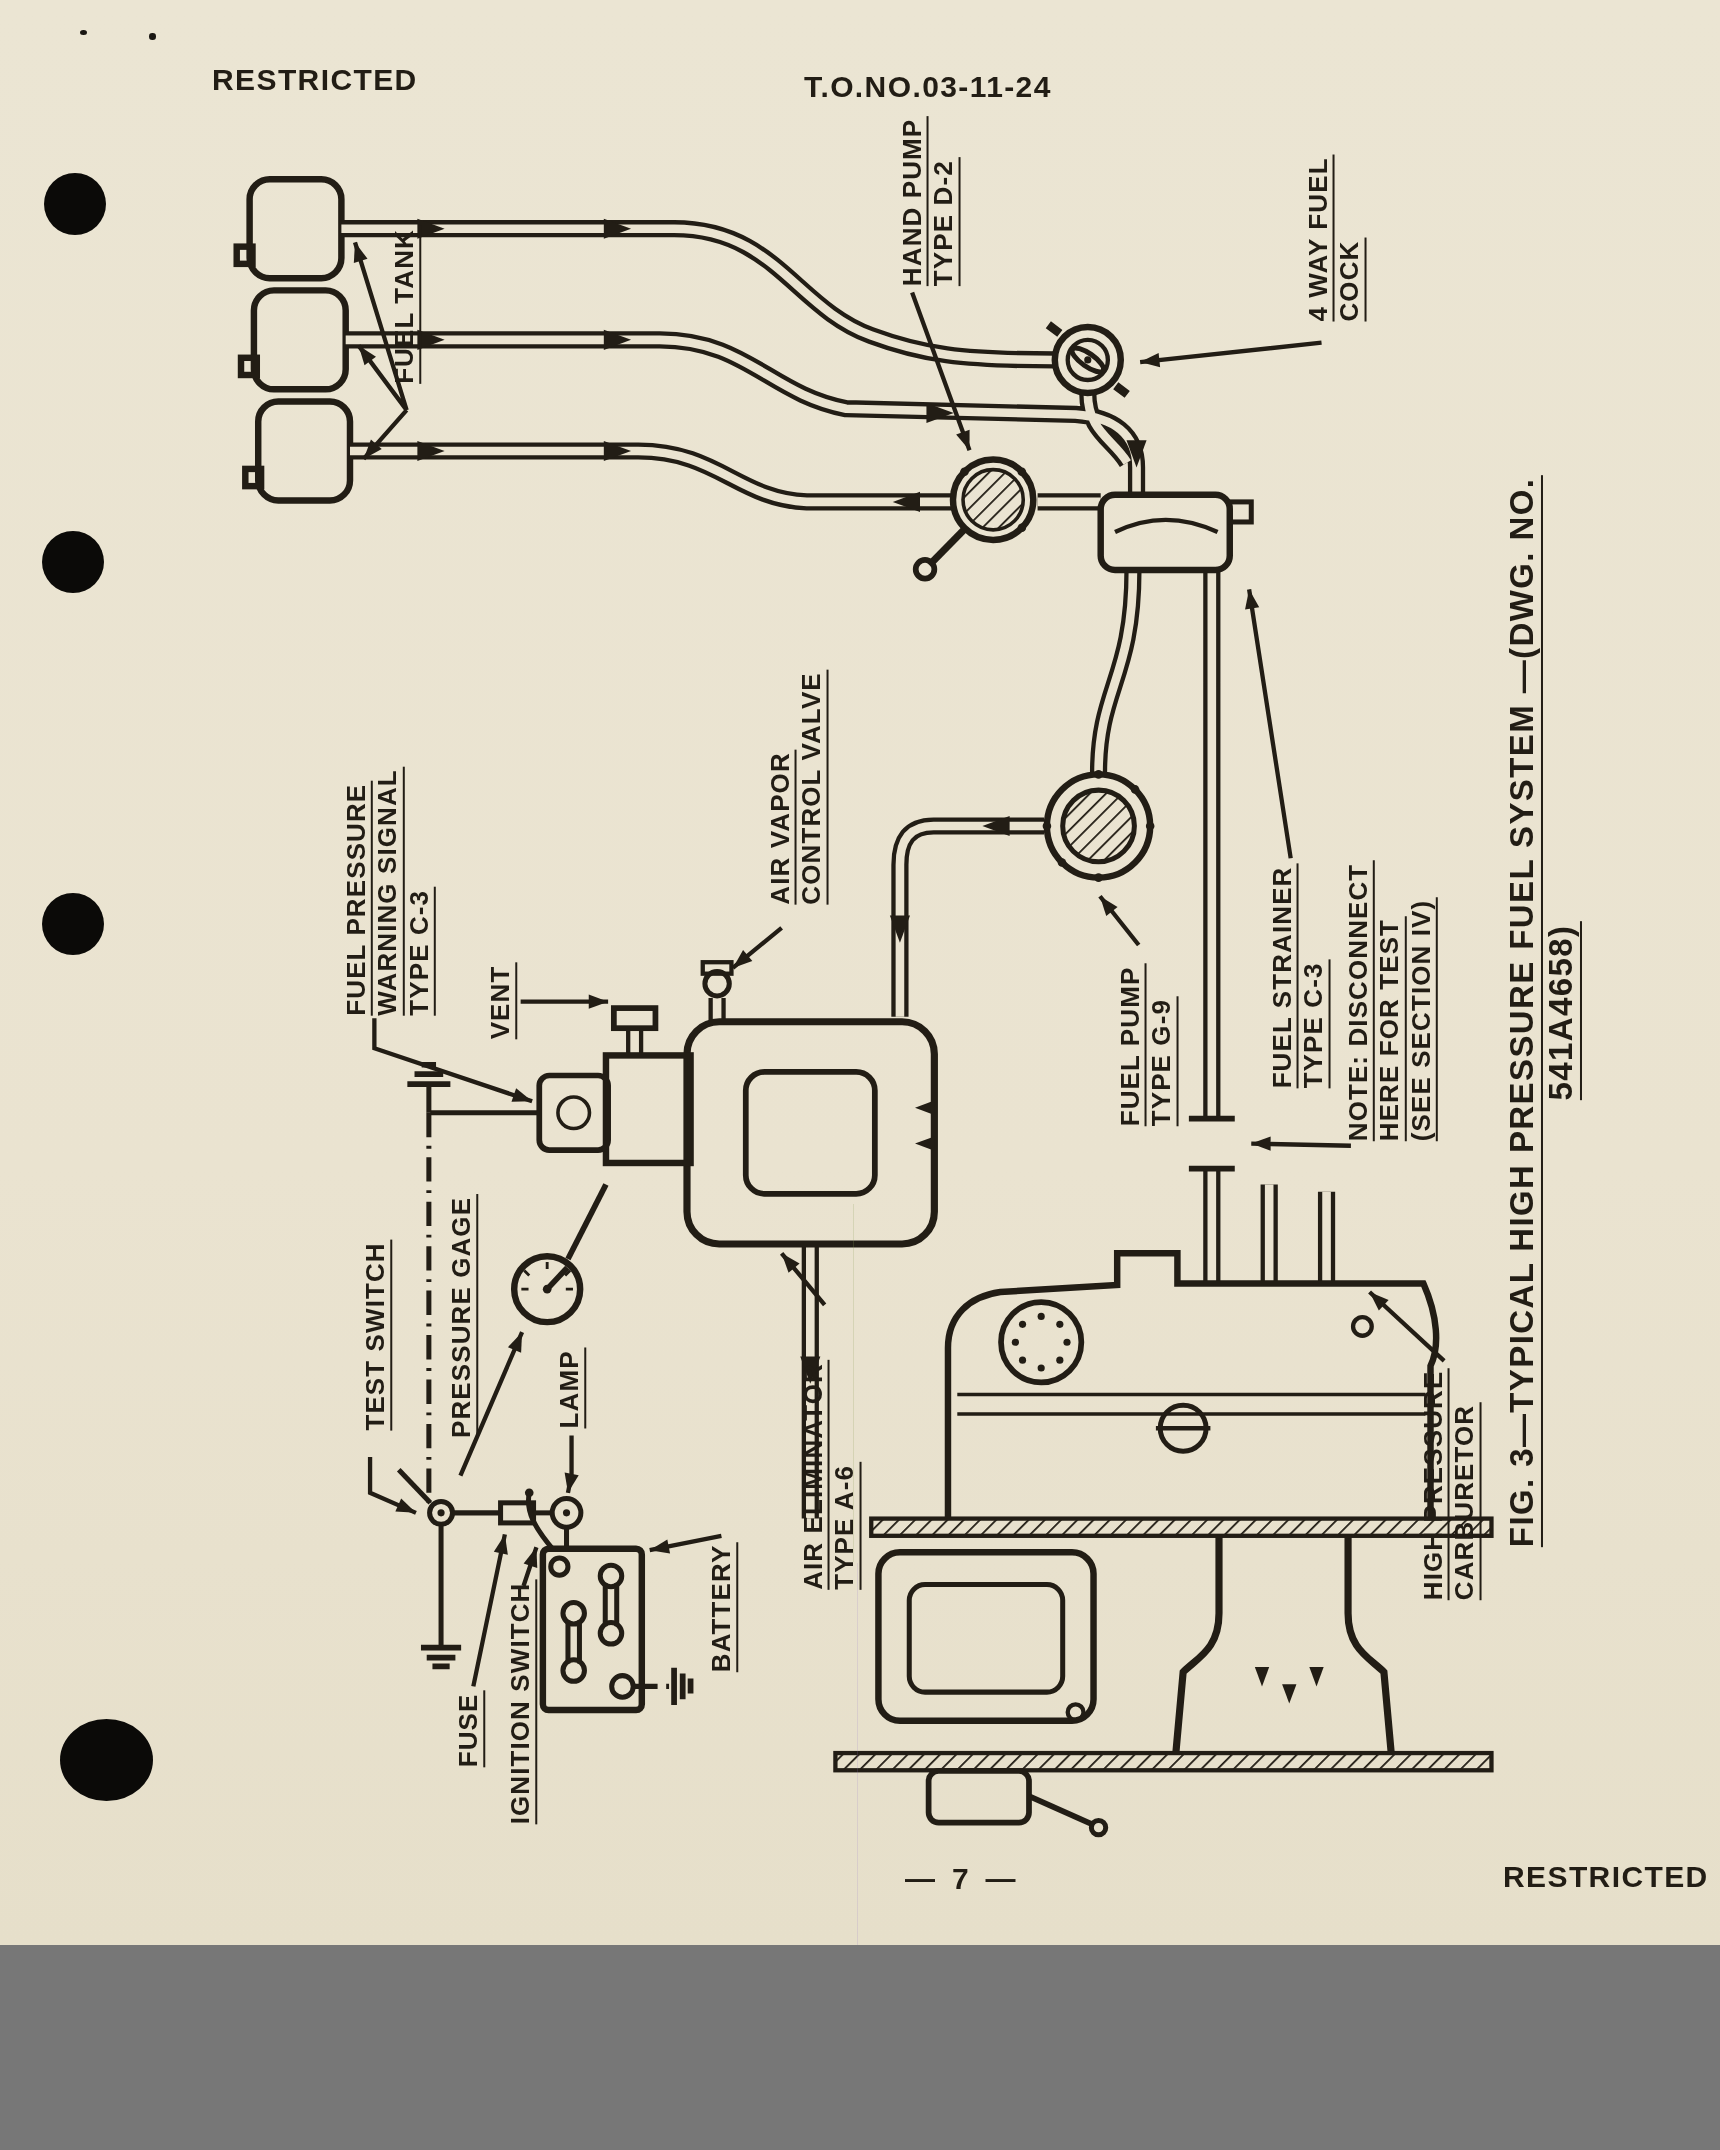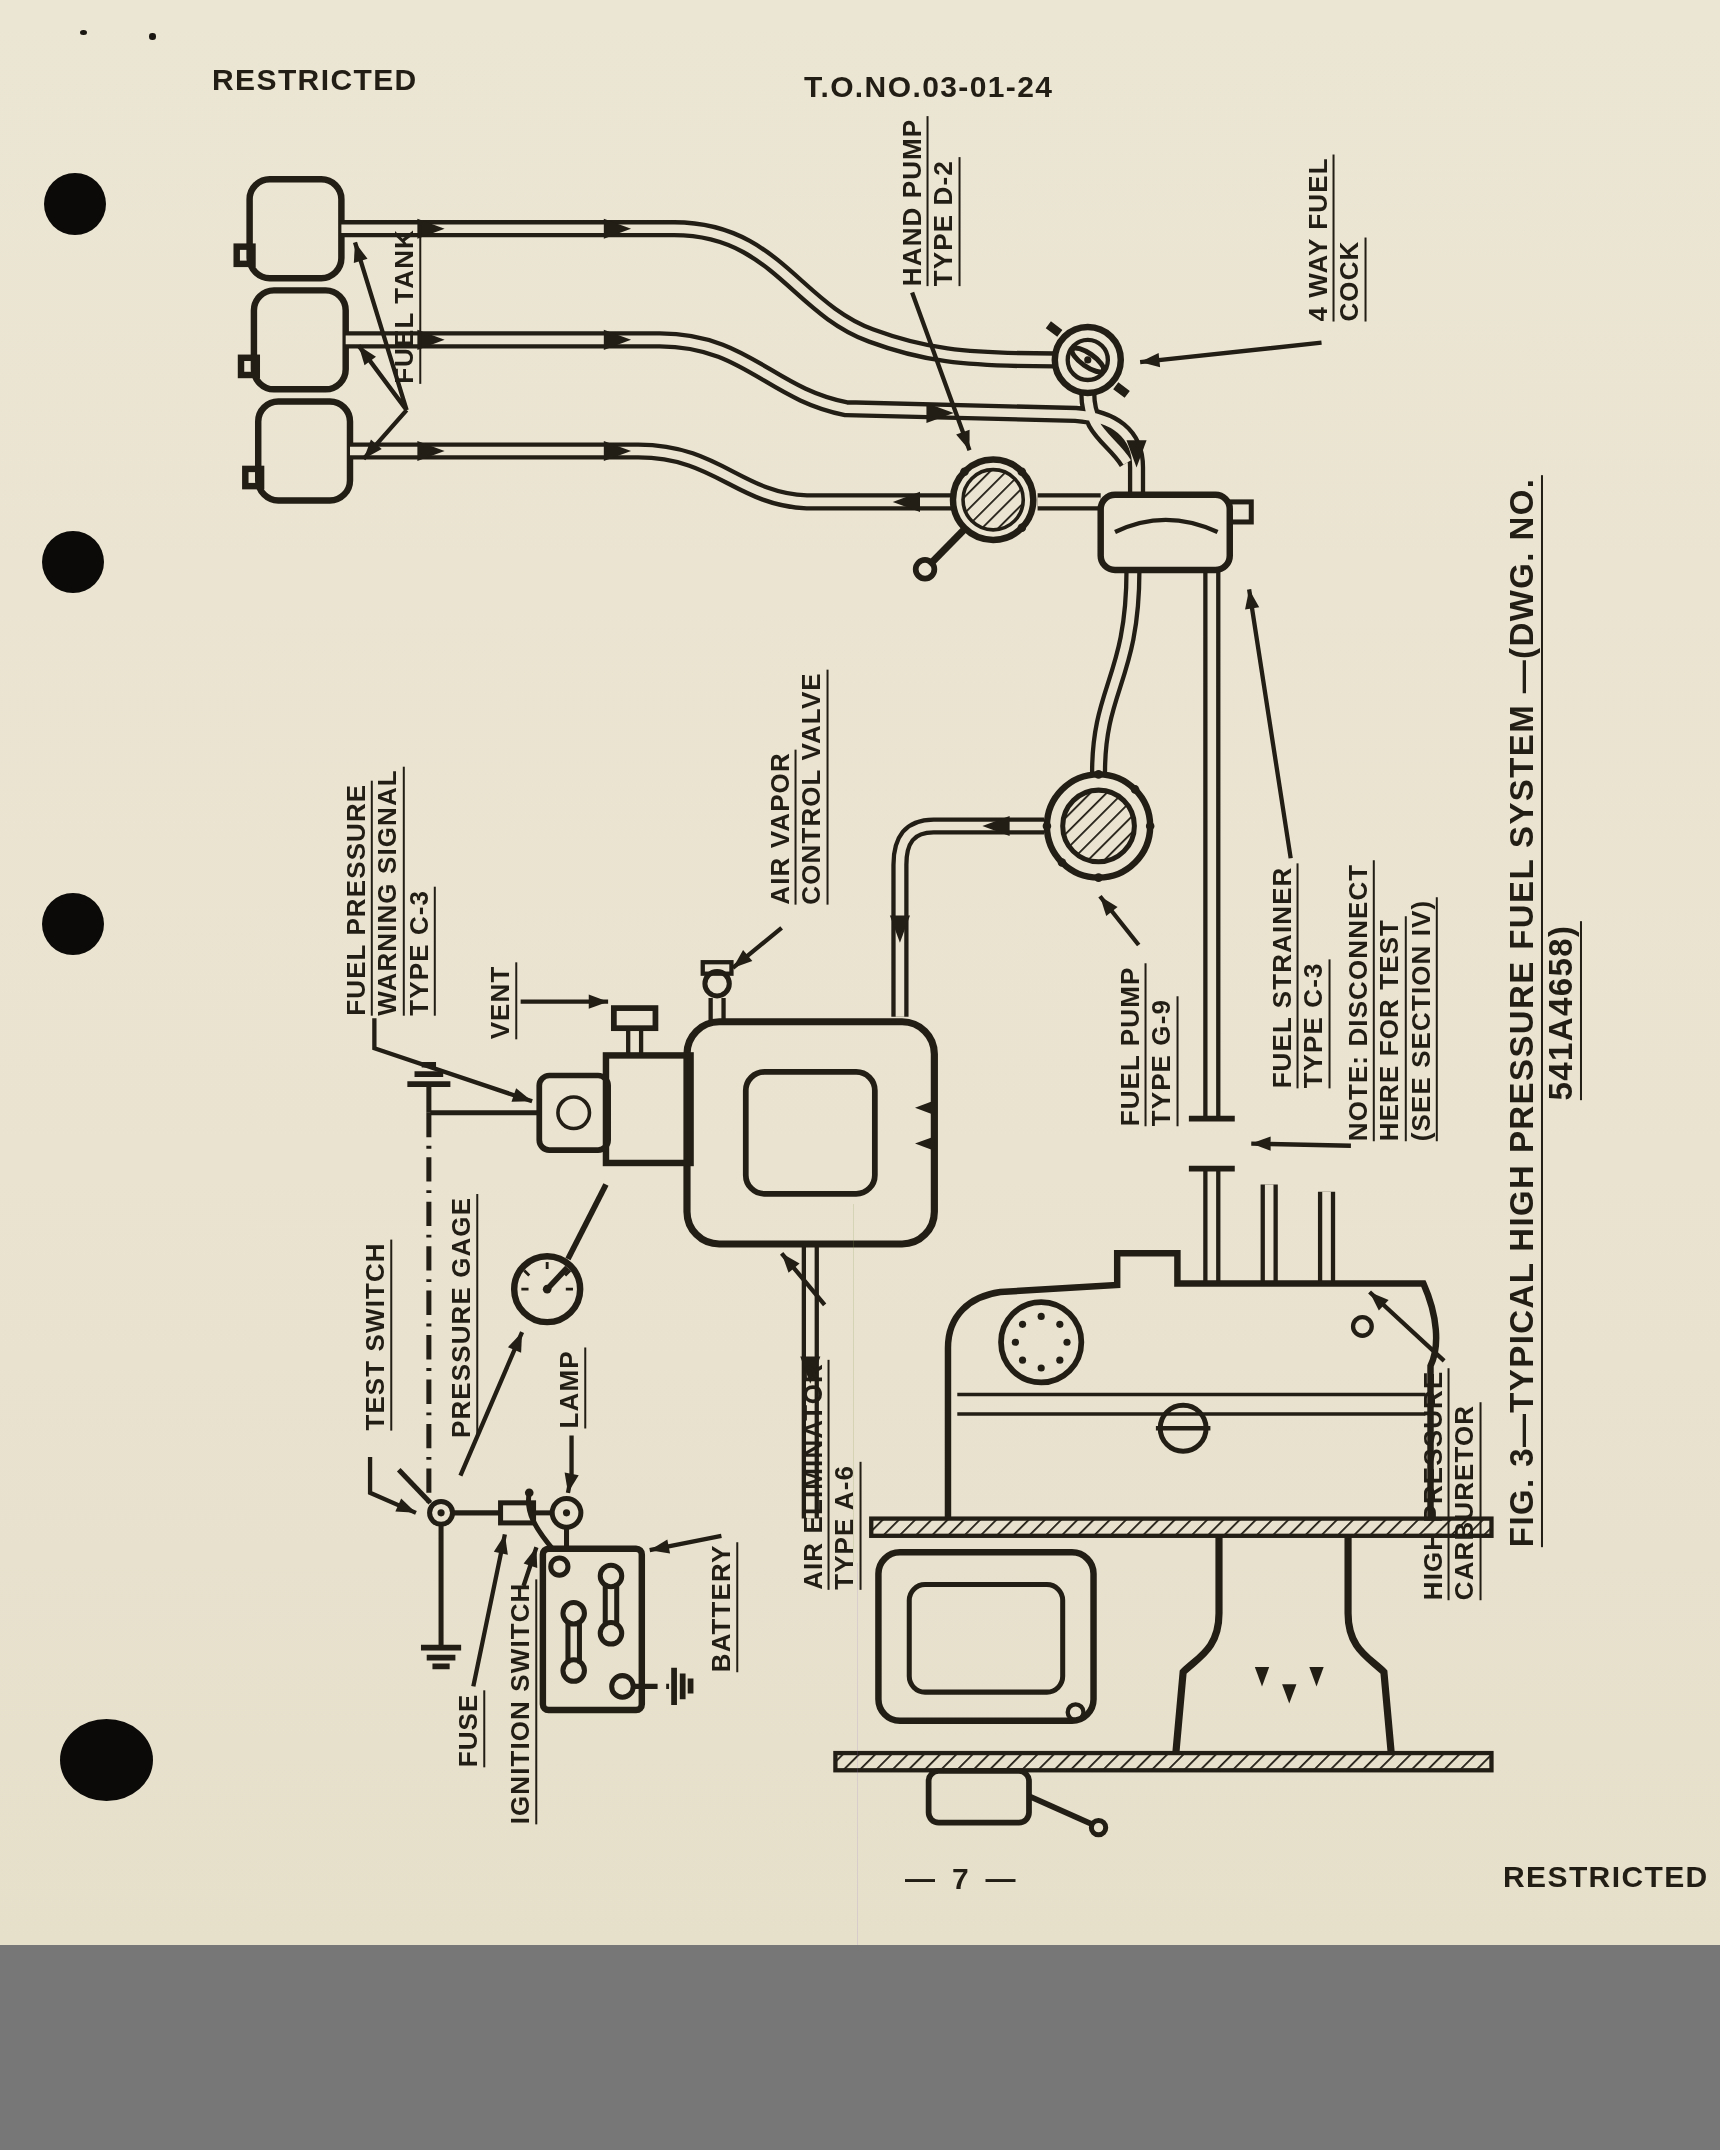"T.O.NO.03-01-24" div.htext { text: T.O.NO.03-01-24 -> T.O.NO.03-11-24 }
